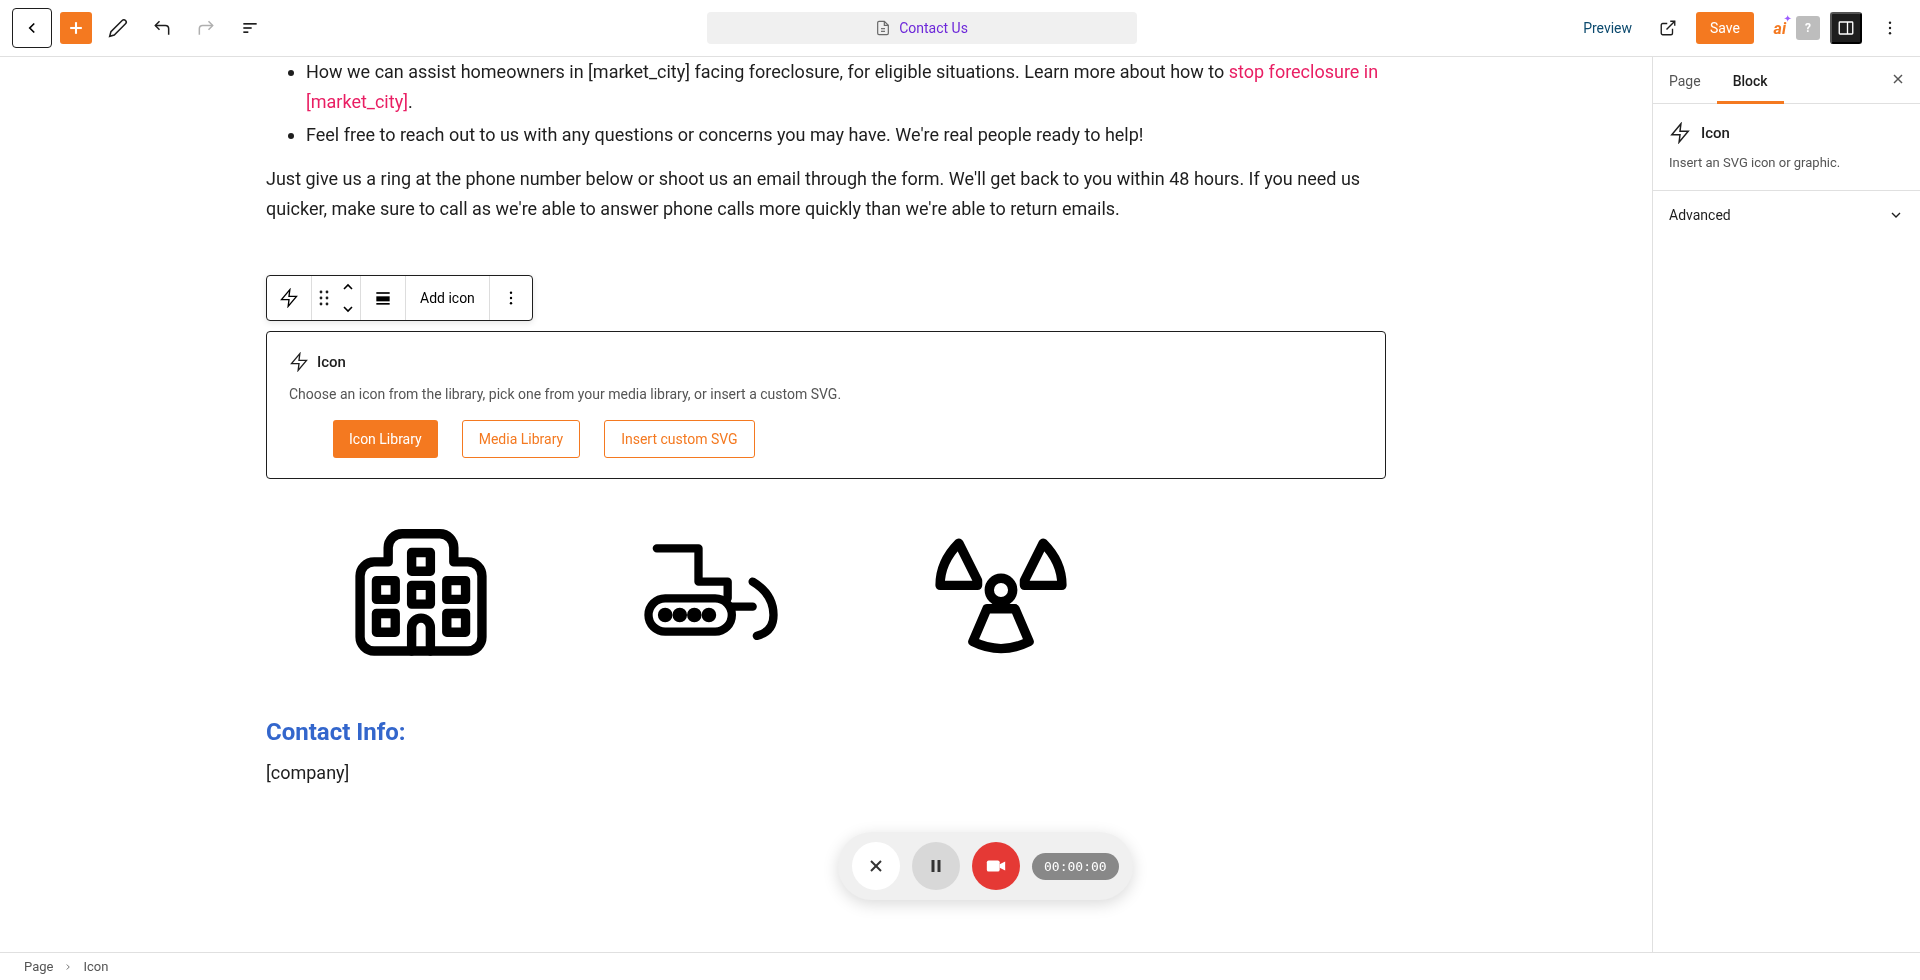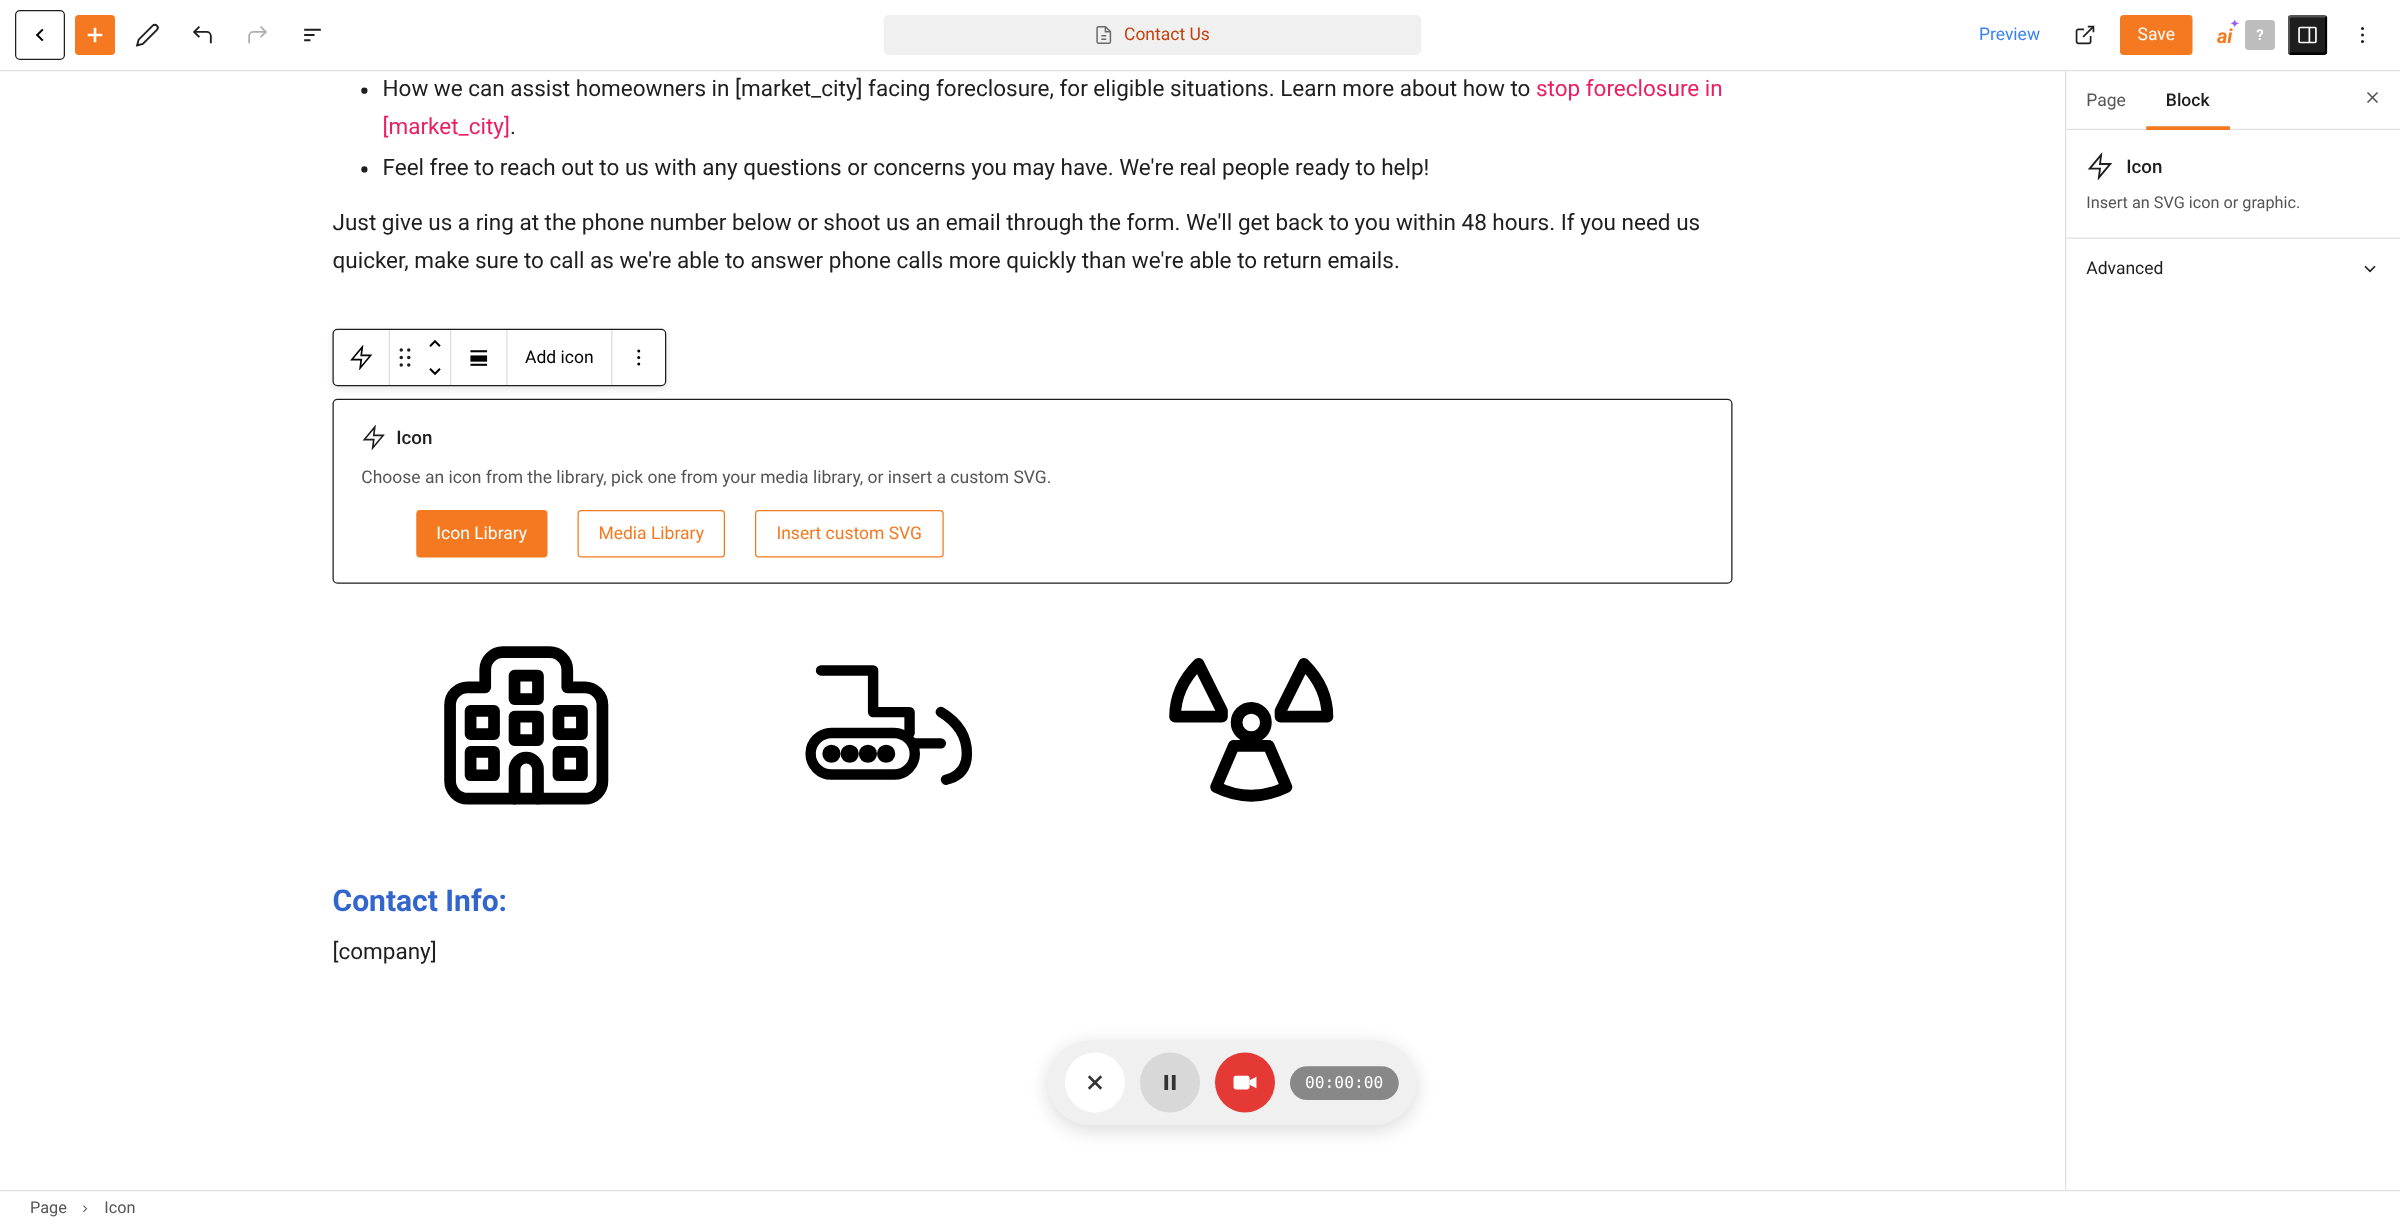"Contact Us" .doc-title { color: #c2410c -> #6d28d9 }
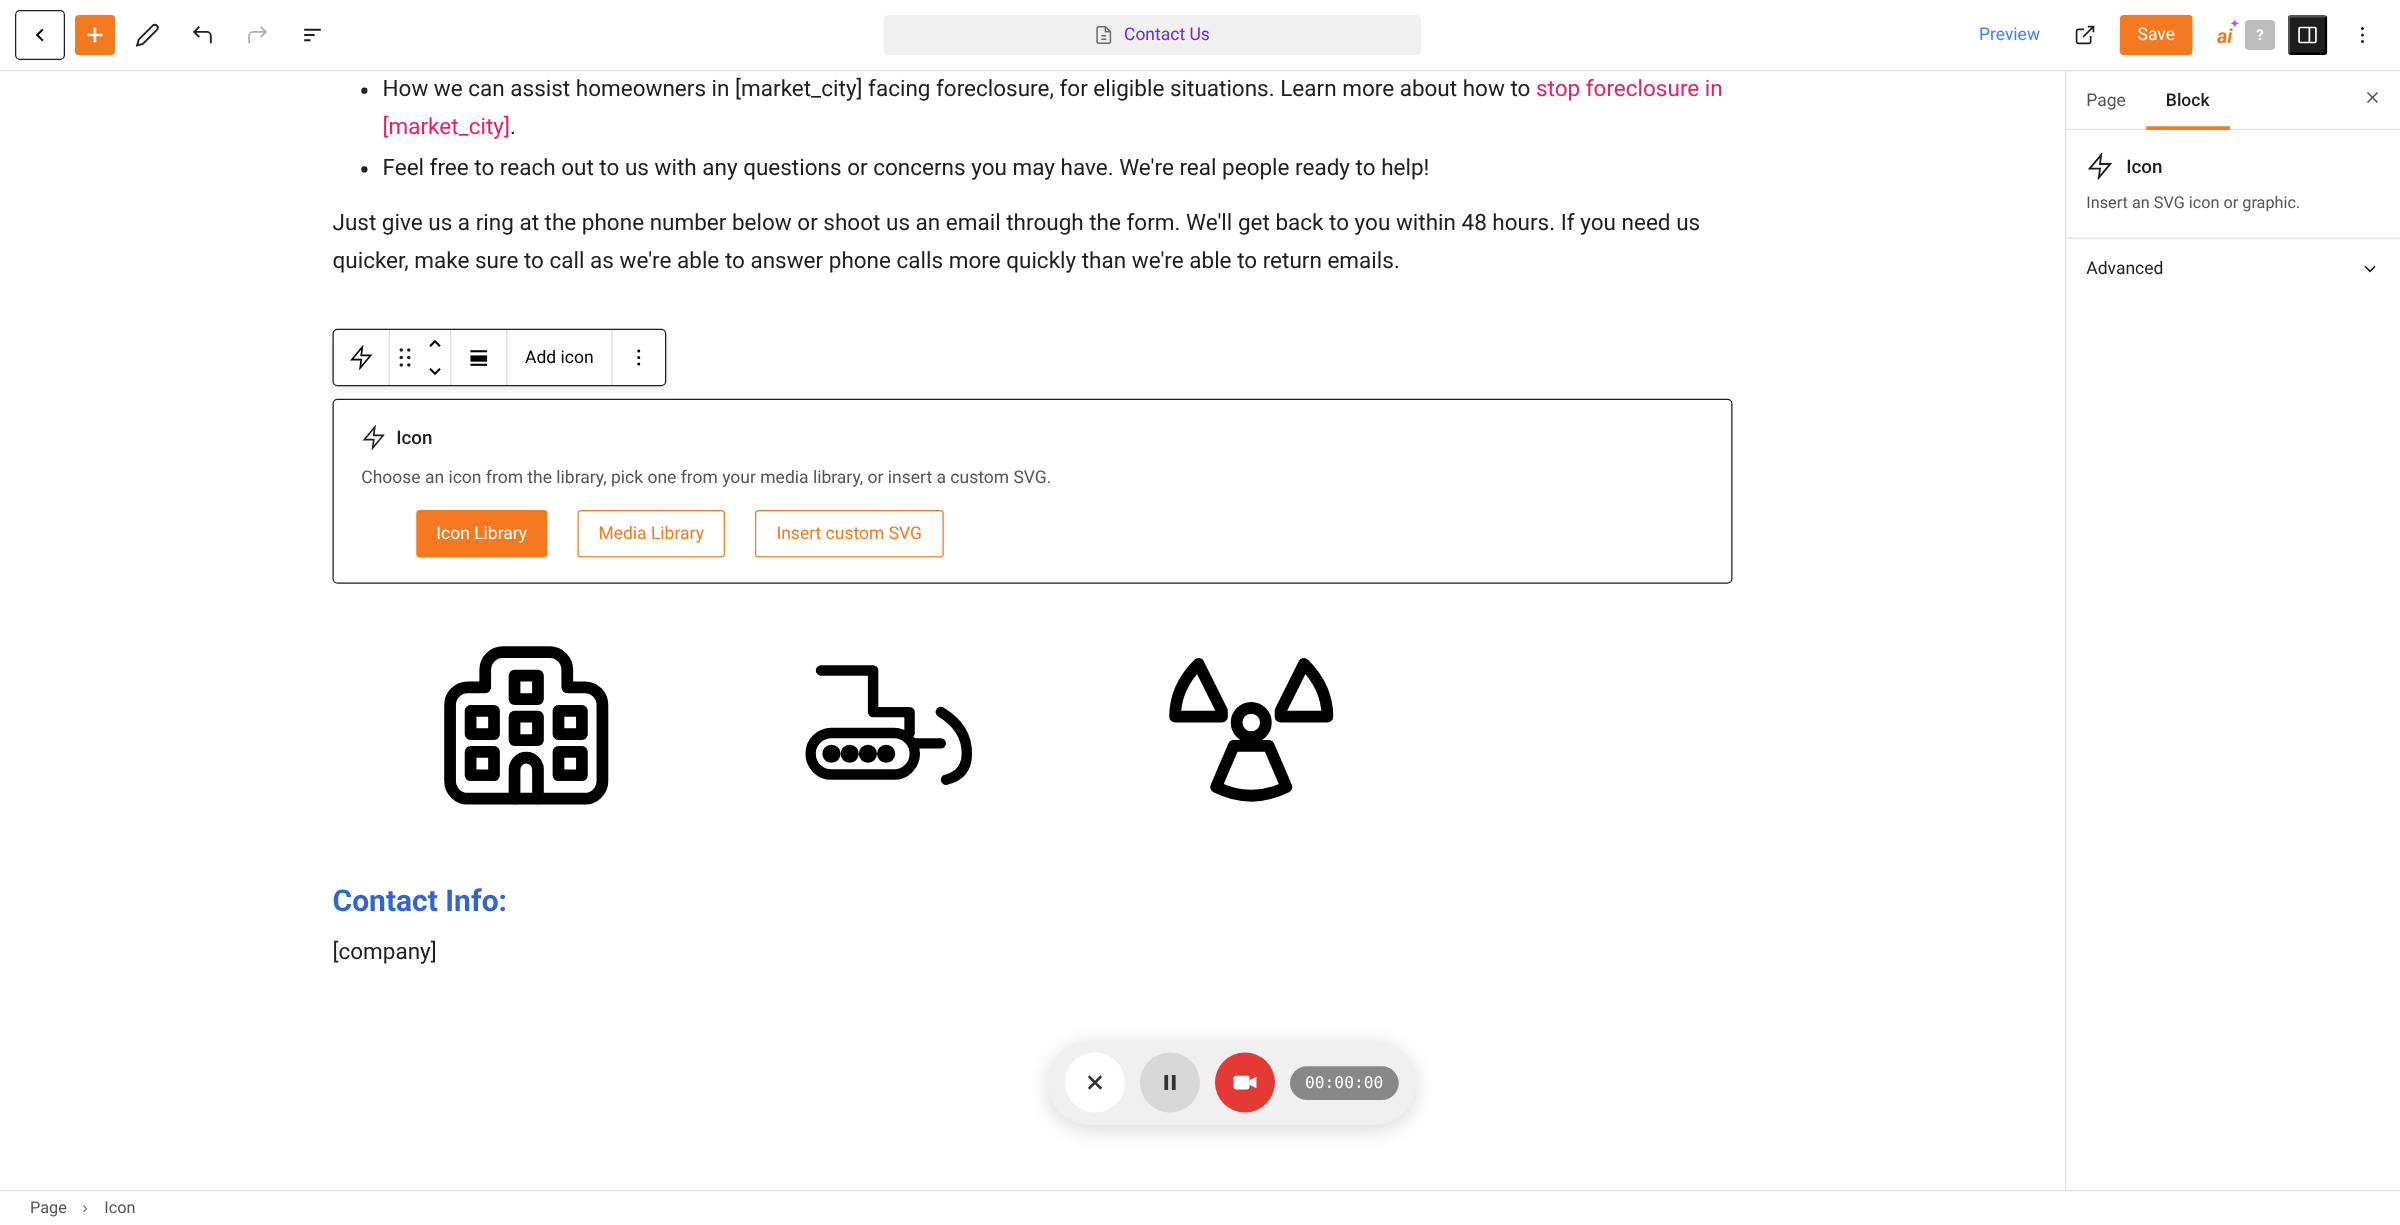"Preview" .btn-text { color: #3b82f6 -> #0c4a6e }
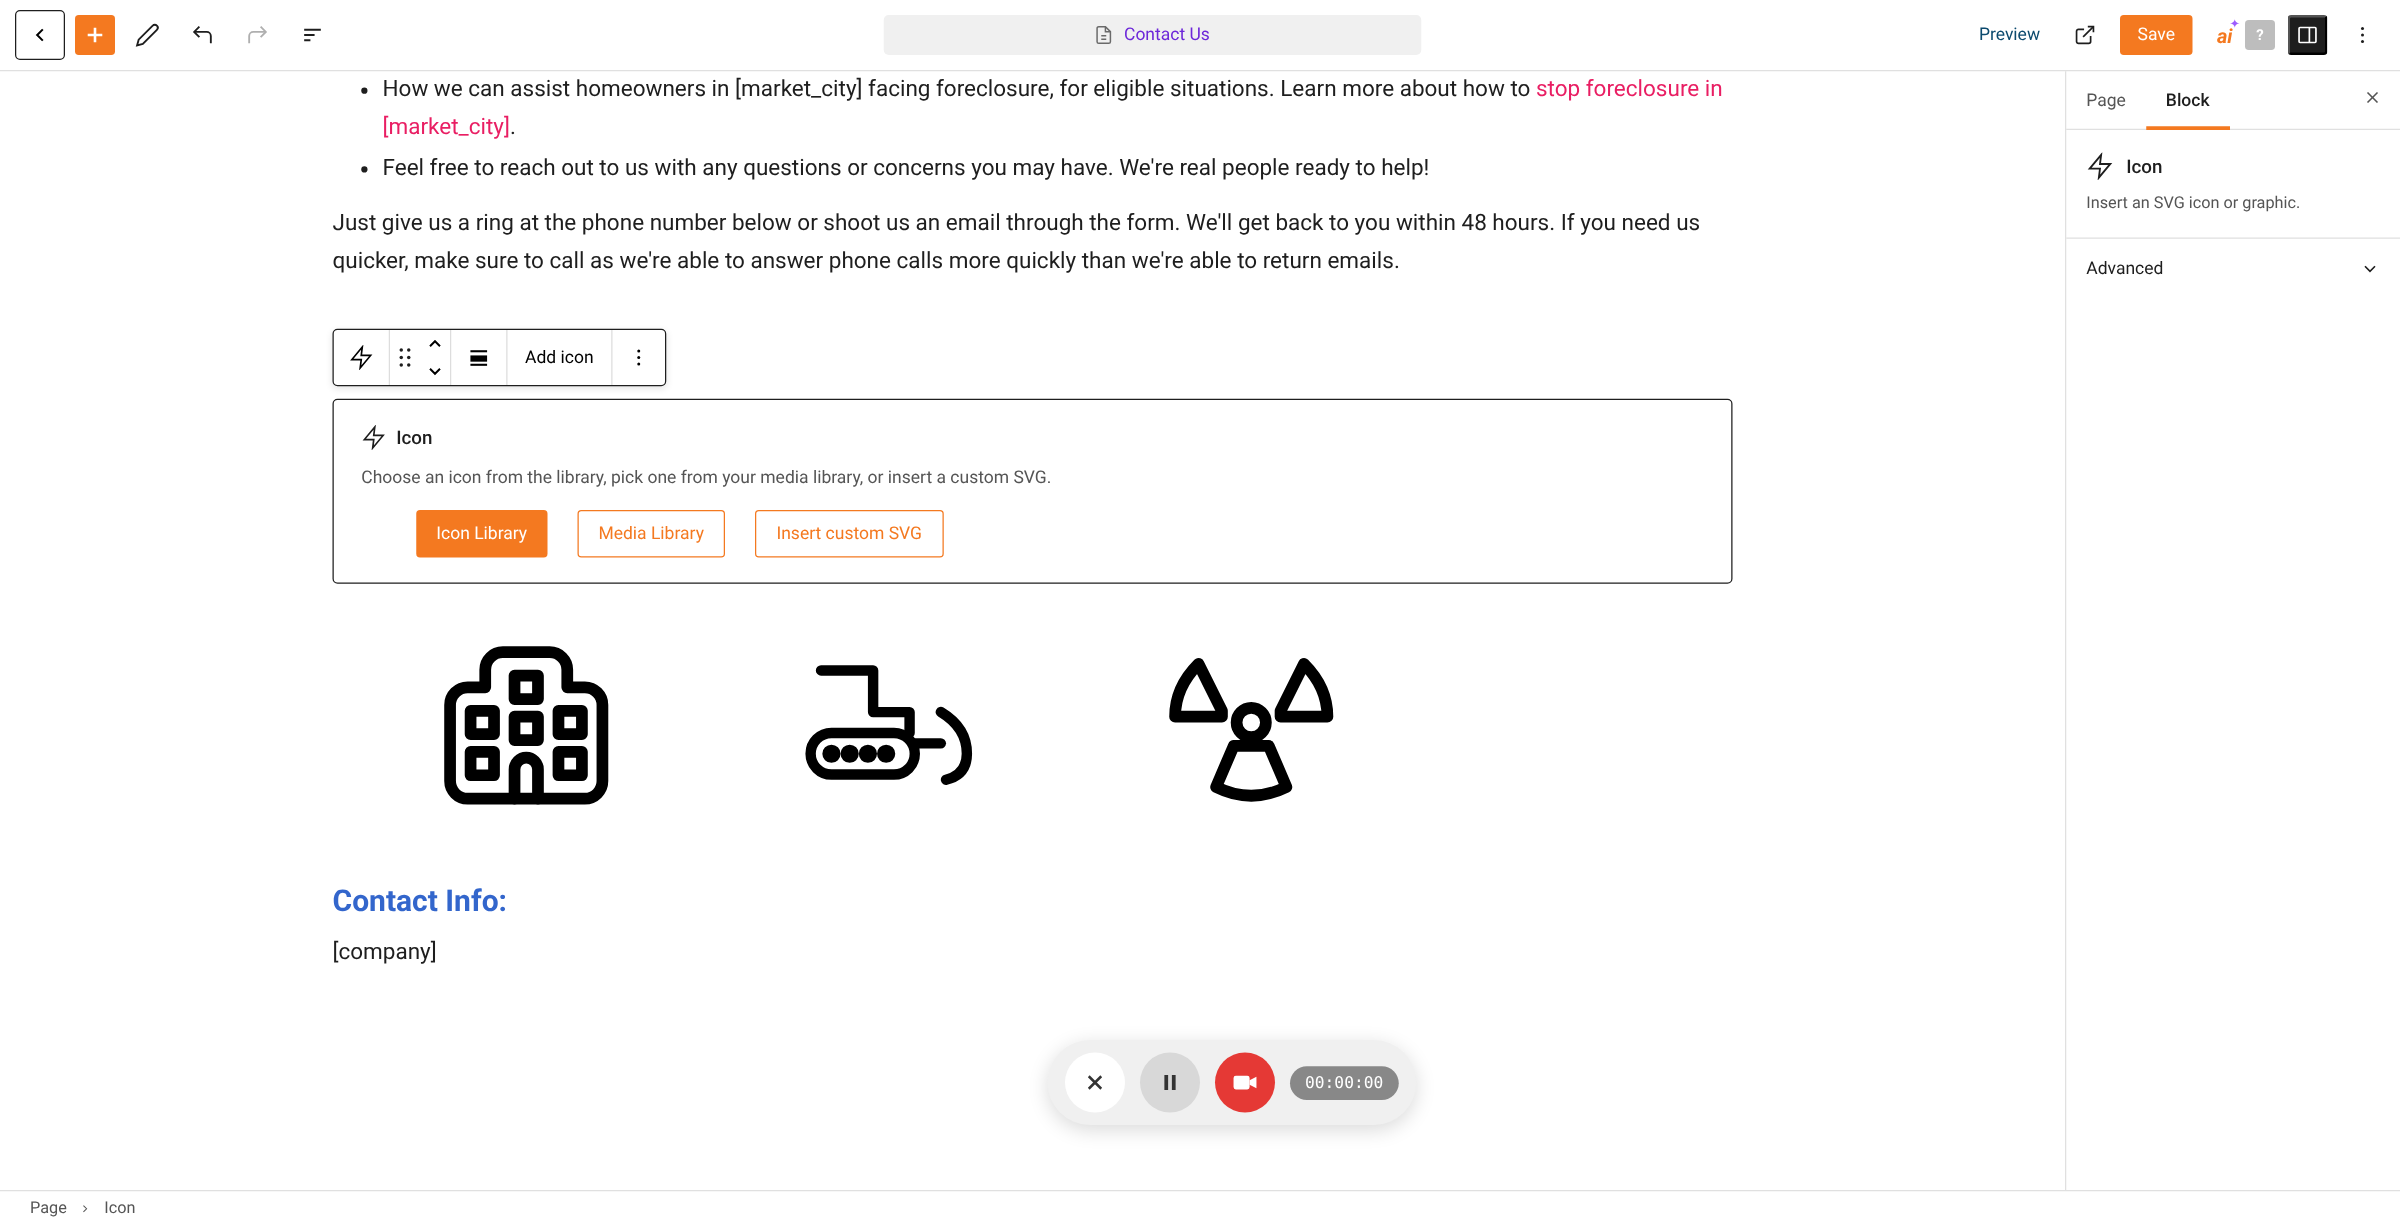"Add icon" .block-toolbar { margin-top: 26px -> 38px }
